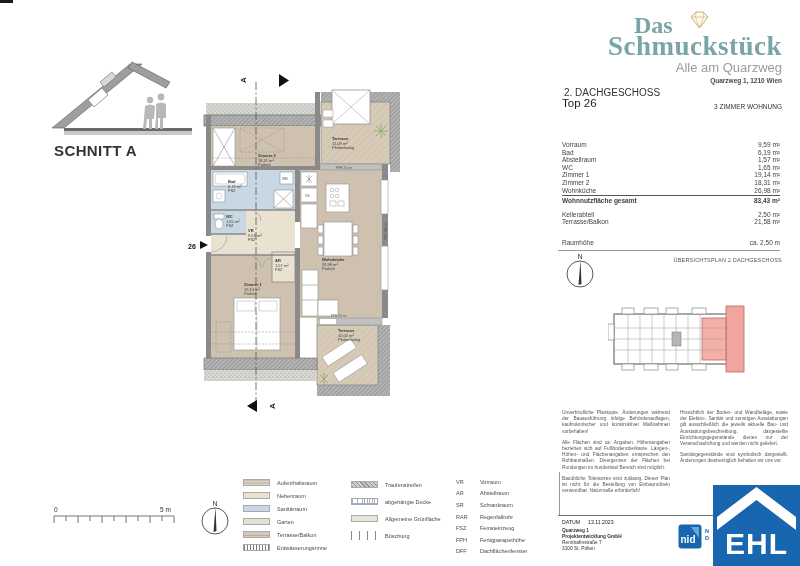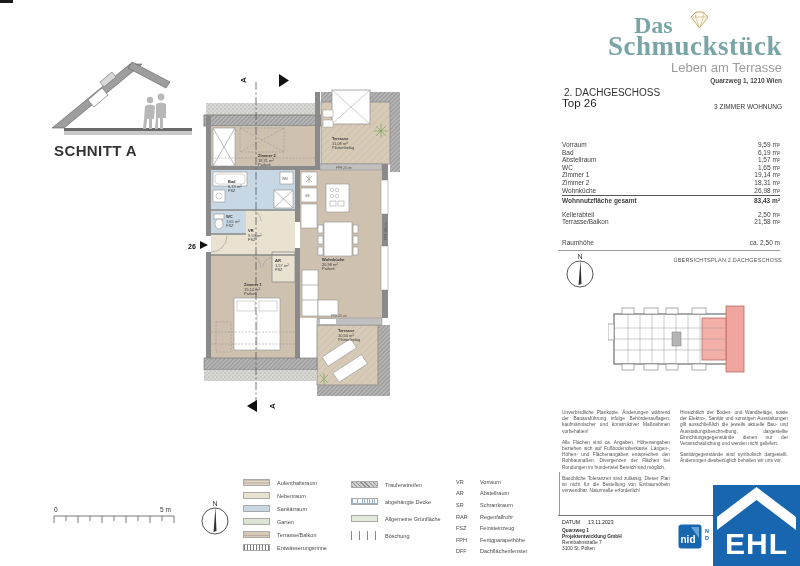"Leben am Terrasse" div.brand-sub { text: Leben am Terrasse -> Alle am Quarzweg }
